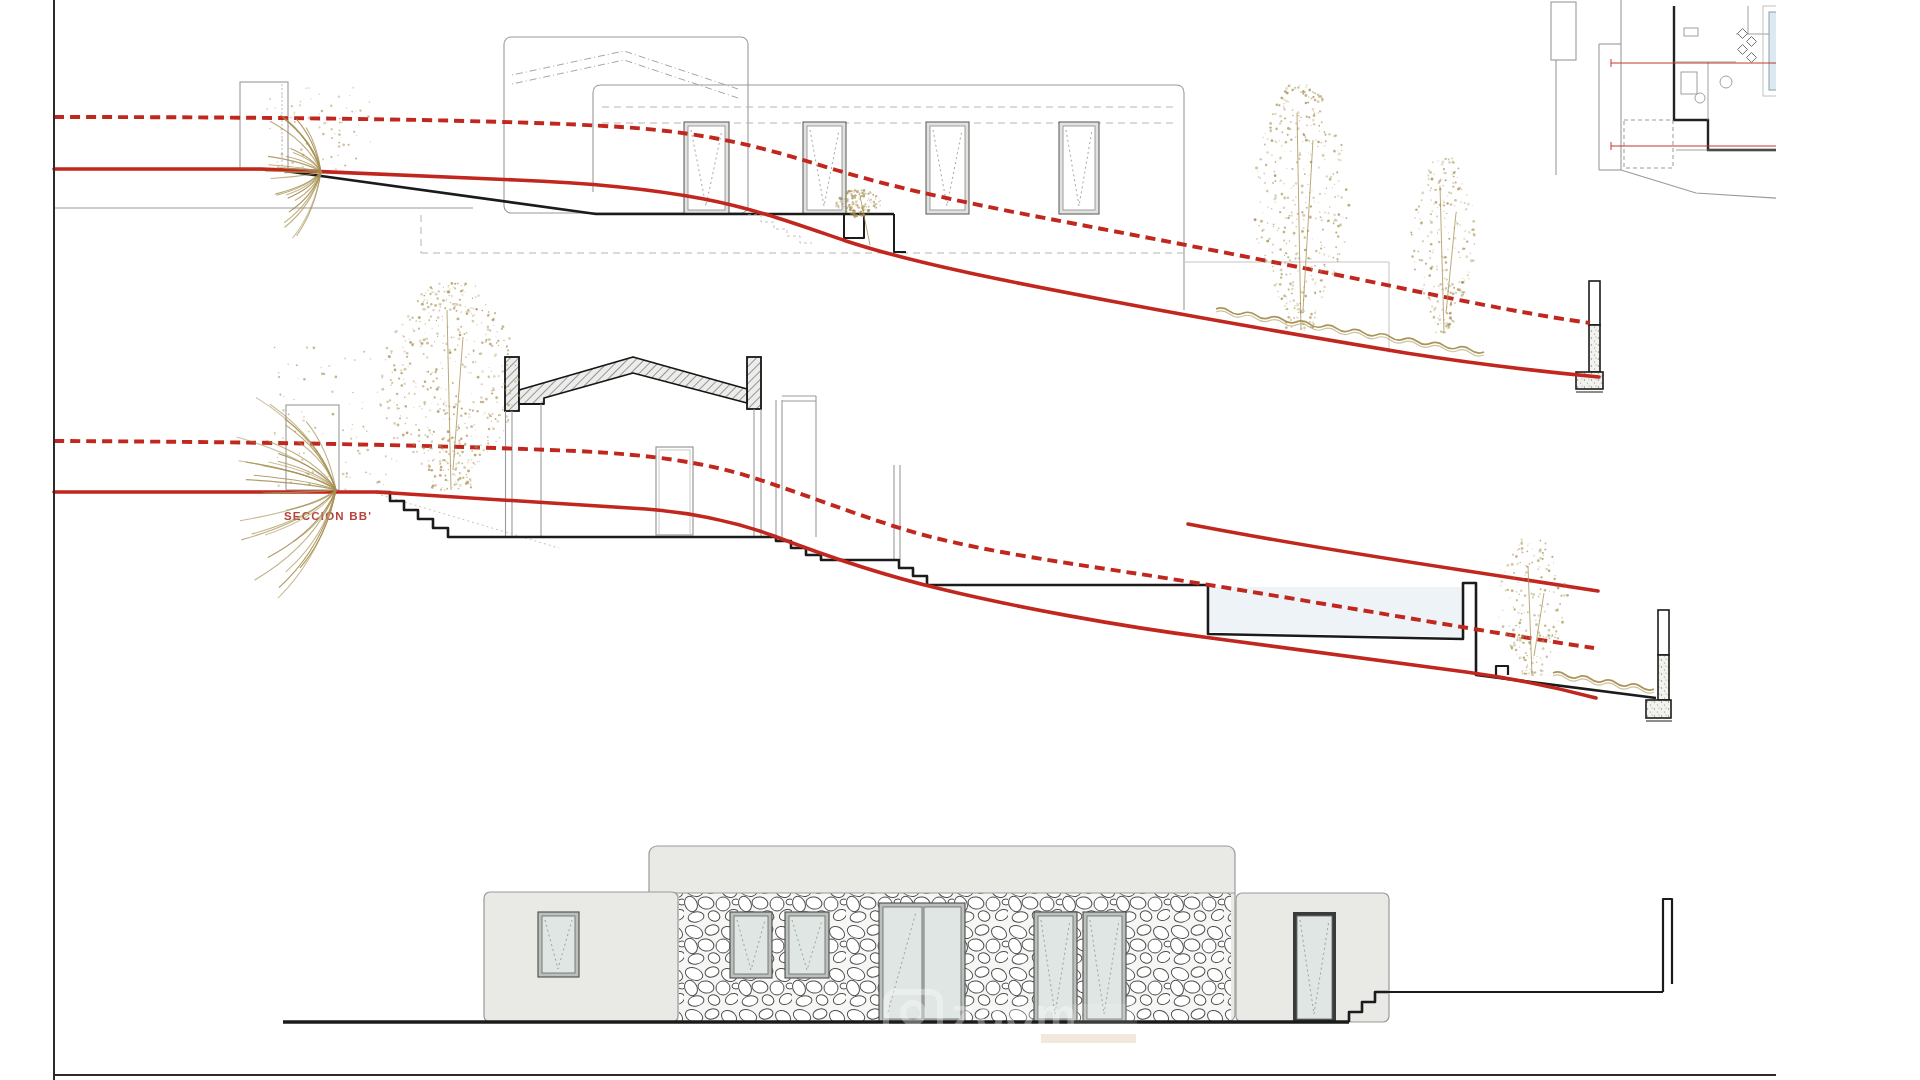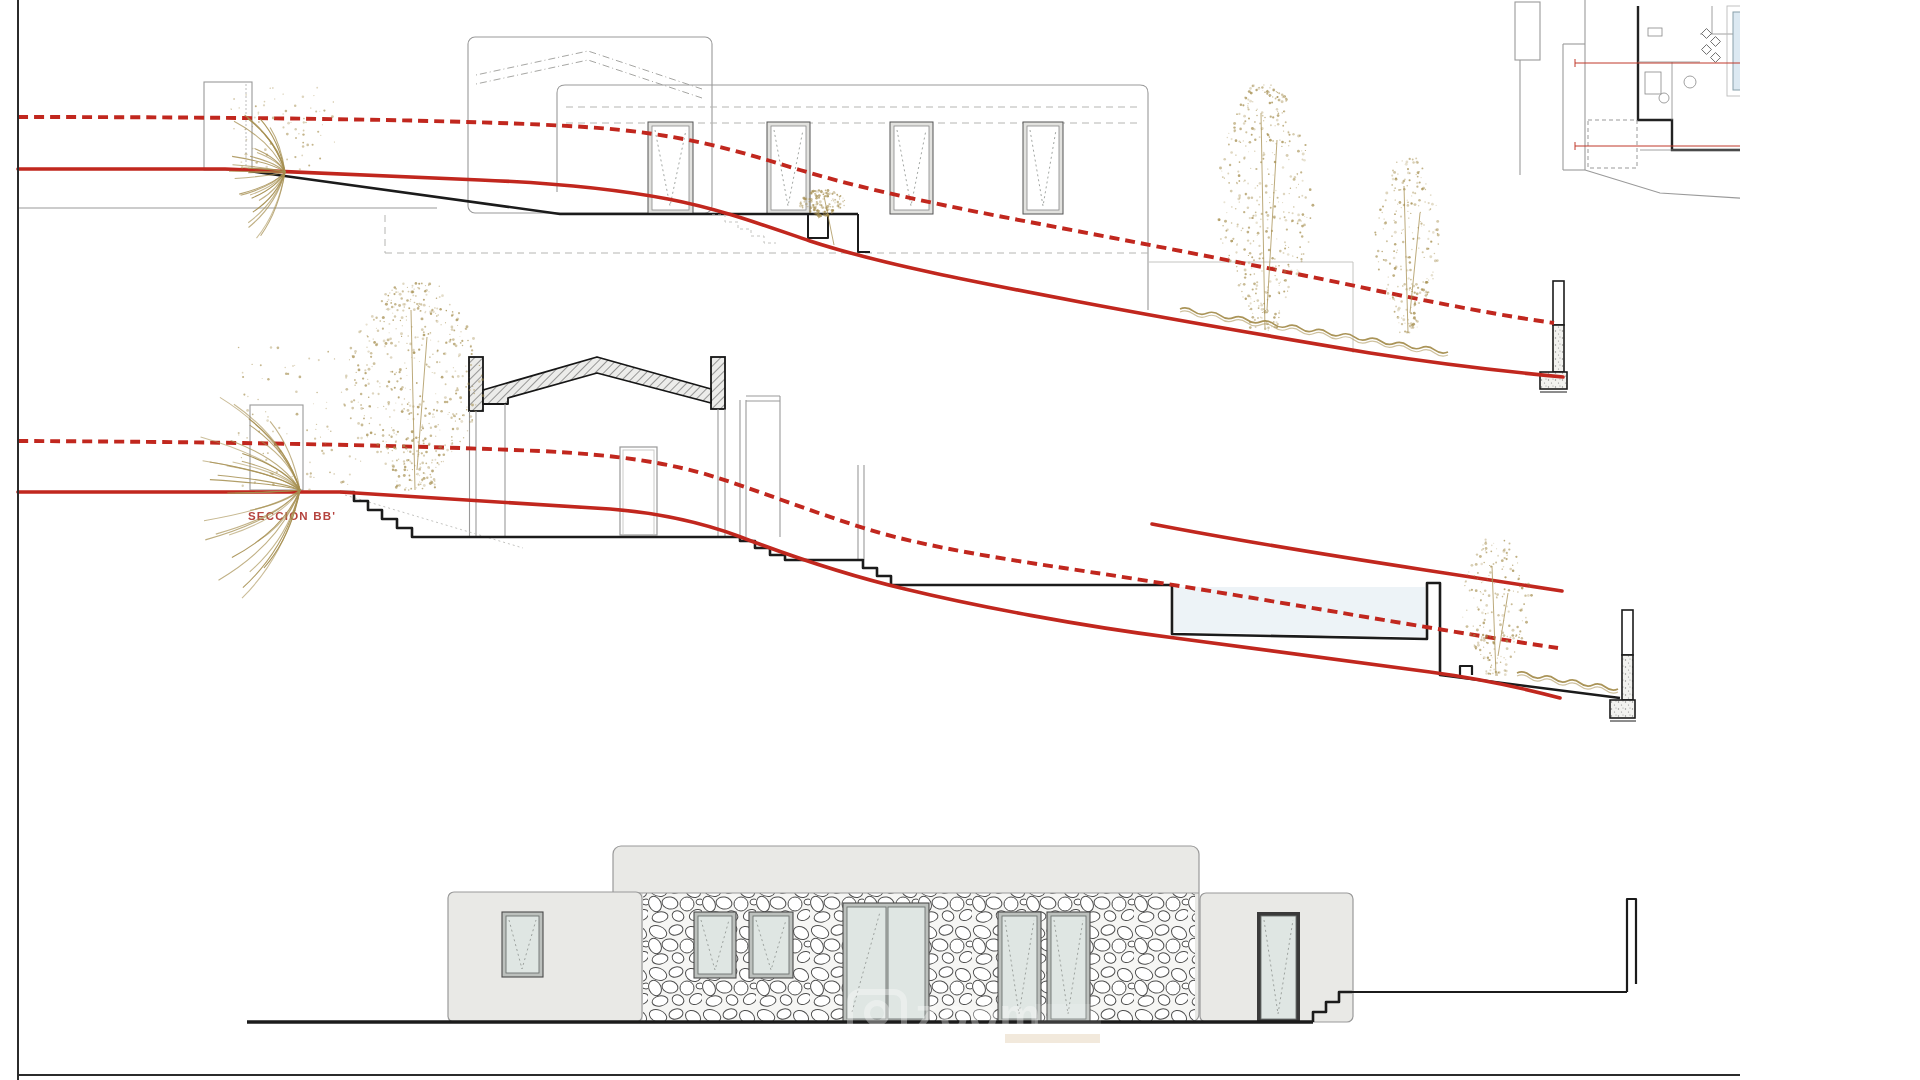"SECCIÓN BB'" #stage { padding-left: none -> 36px }
